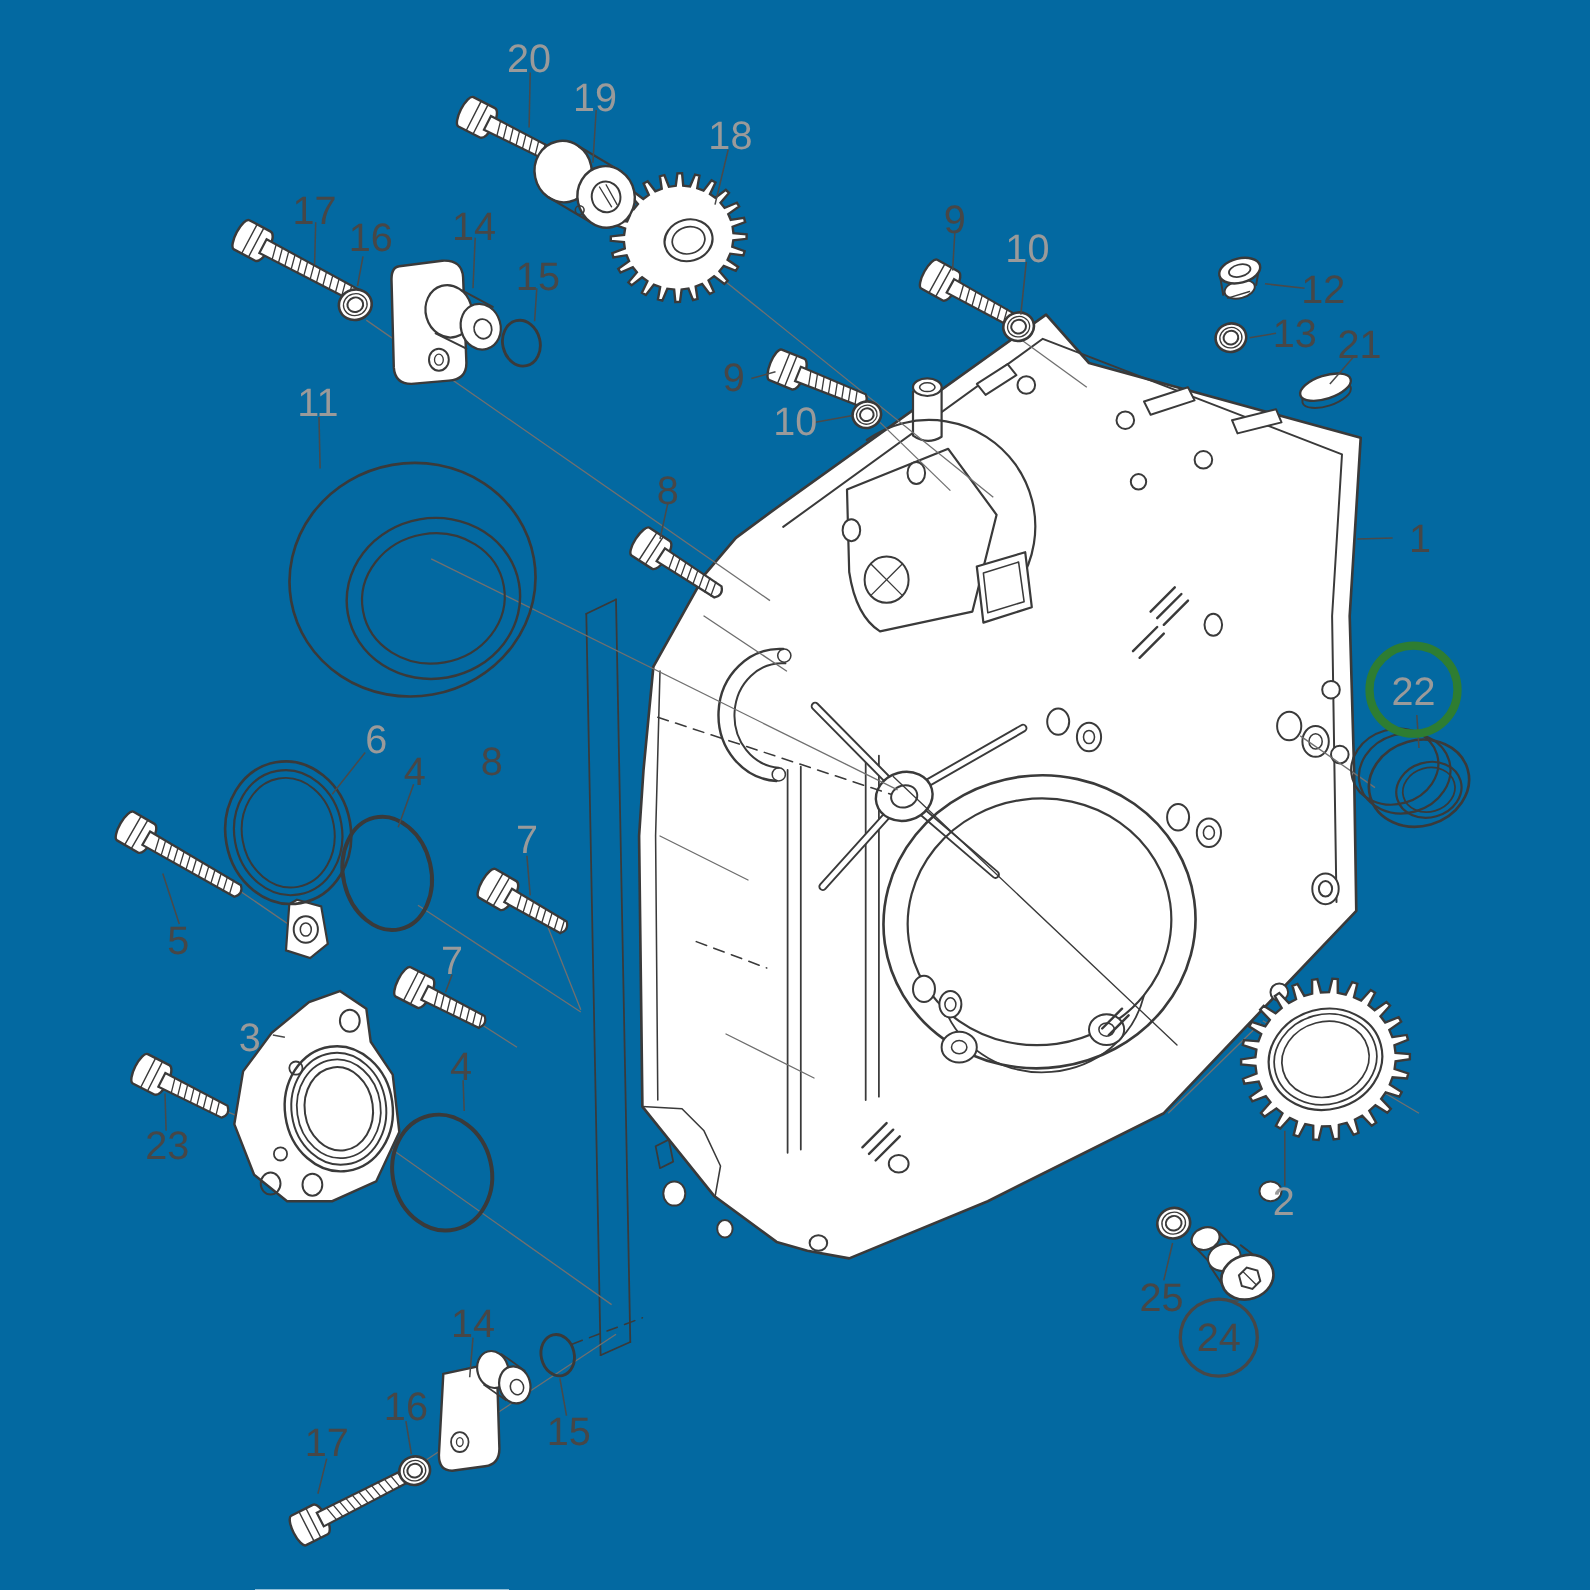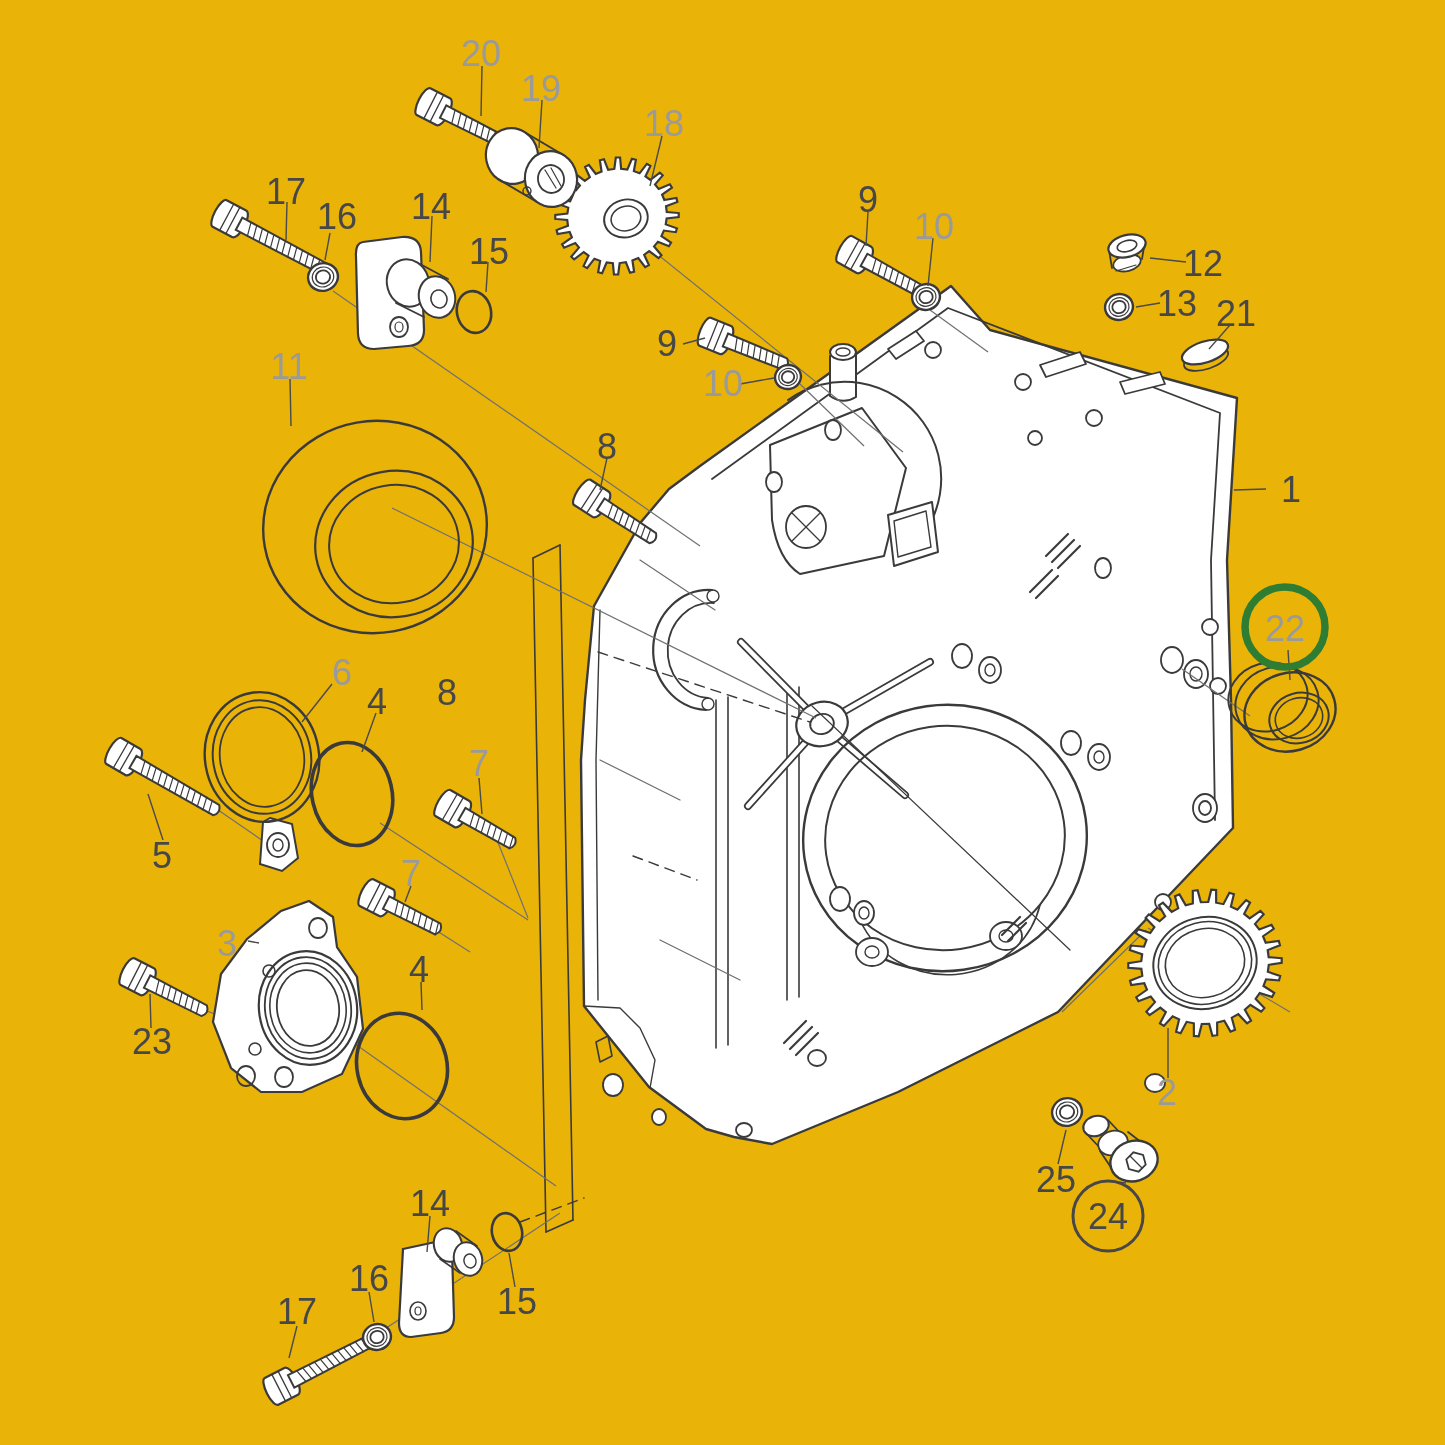"20" .stage { background: #eab308 -> #0369a1 }
